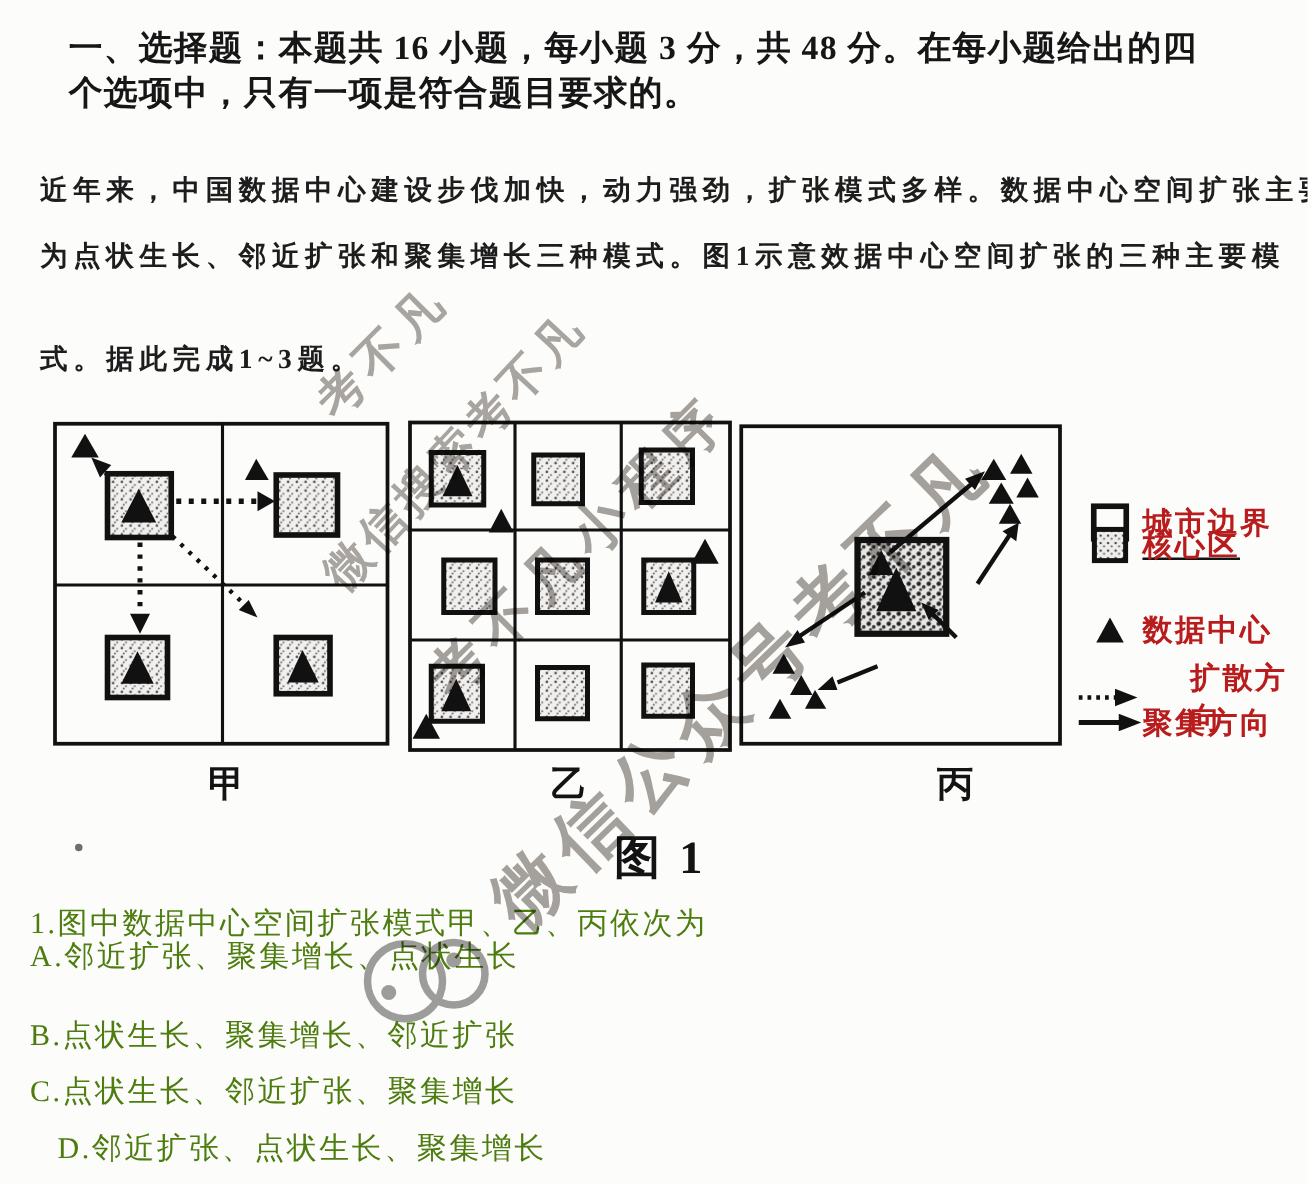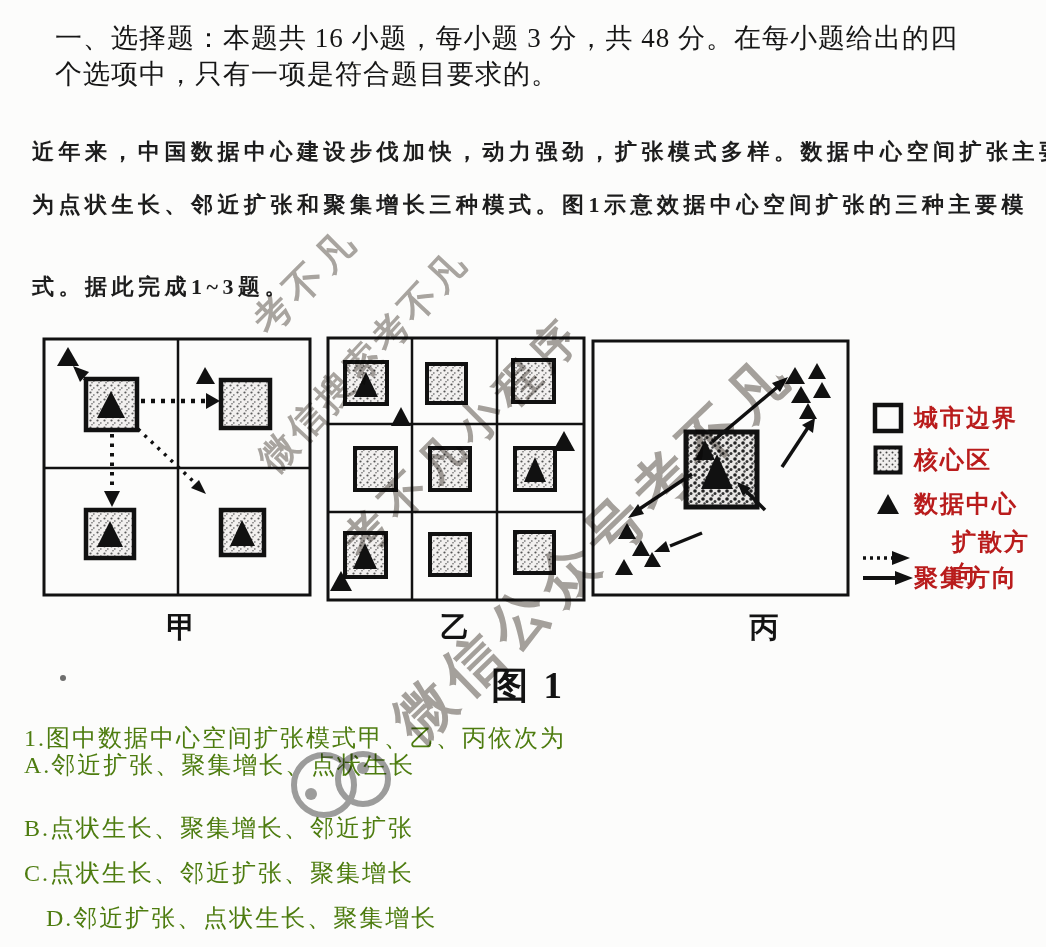"一、选择题：本题共 16 小题，每小题 3 分，共" .header-line { font-weight: 400 -> 700 }
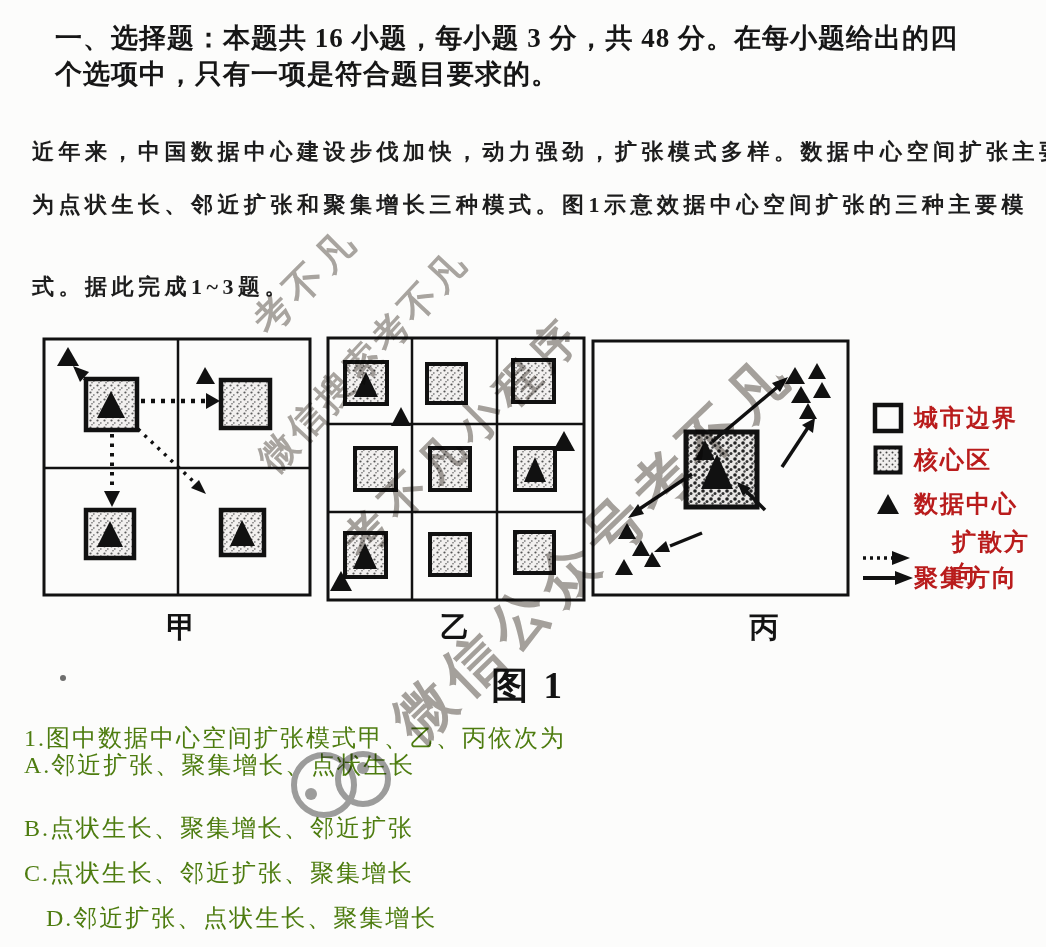"核心区" div.legend-row { text-decoration: none -> underline; top: 444px -> 420px }
